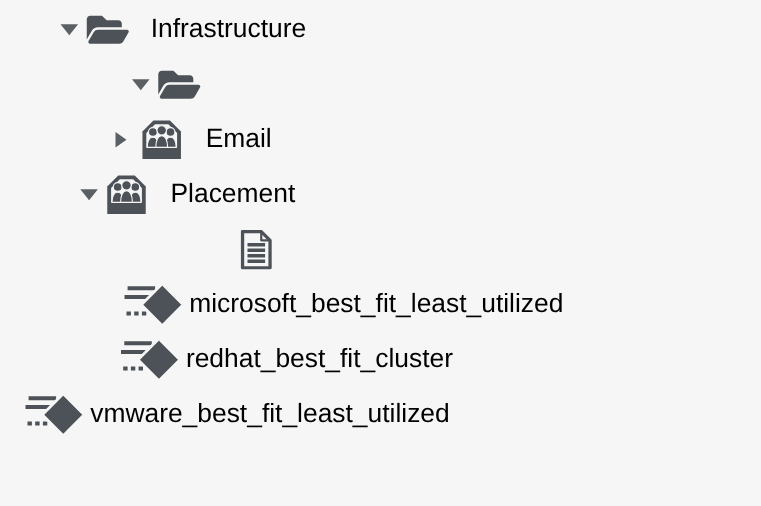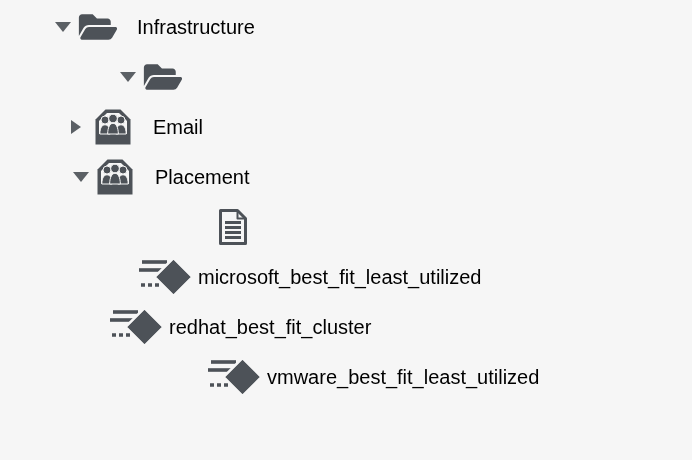"Infrastructure" .label { font-size: 20px -> 24px }
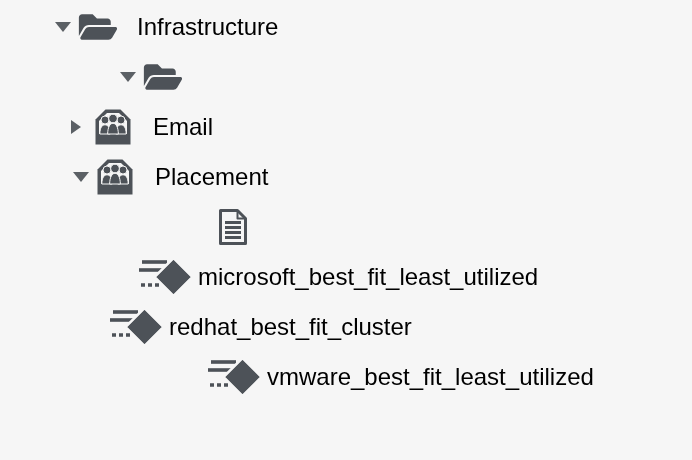"Email" div.row { padding-left: 71px -> 105px }
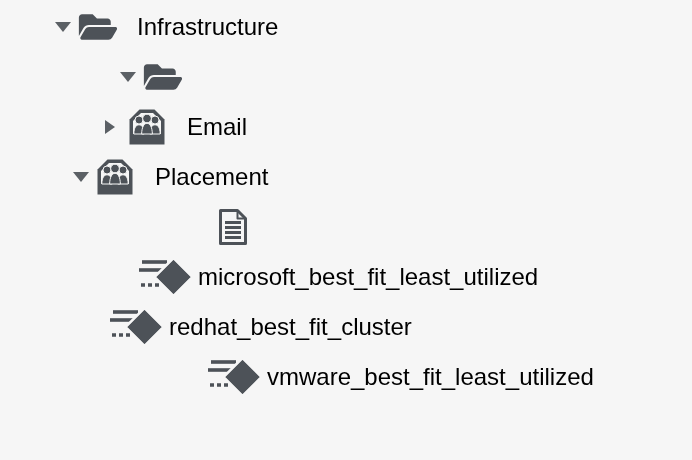"microsoft_best_fit_least_utilized" div.row { padding-left: 116px -> 90px }
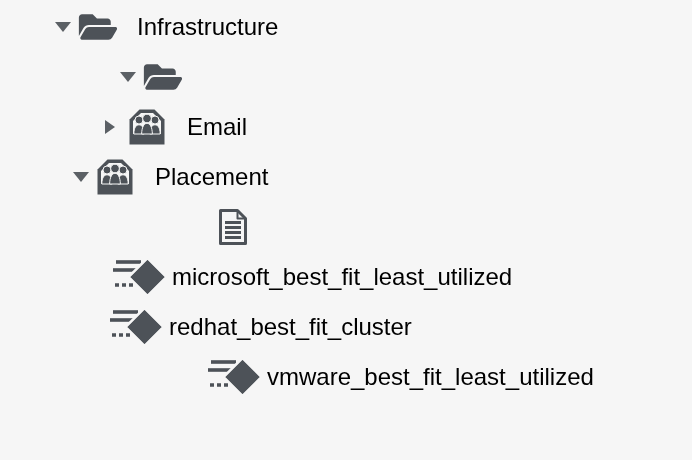"vmware_best_fit_least_utilized" div.row { padding-left: 185px -> none }
